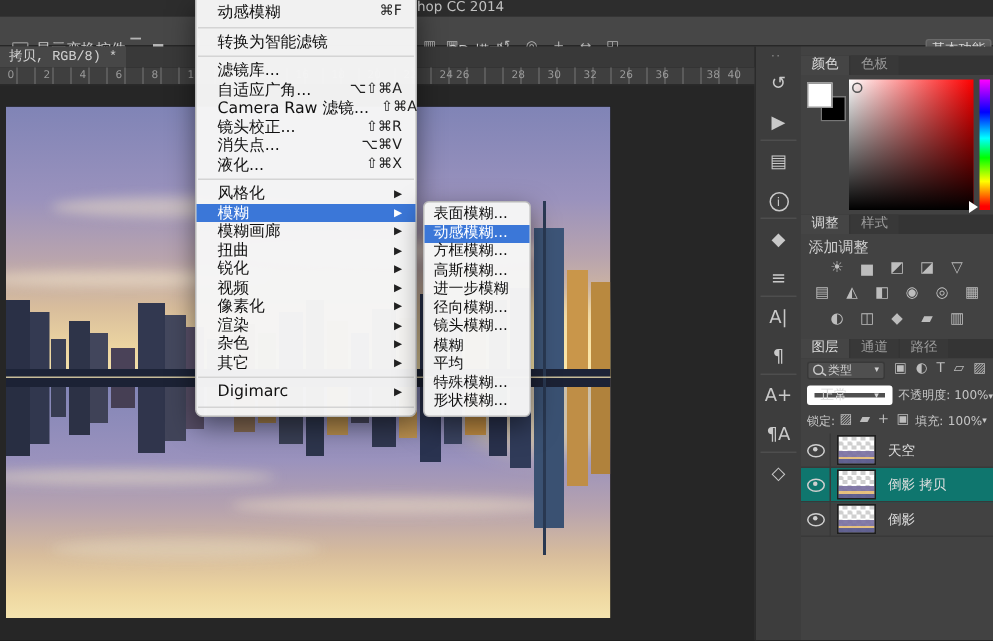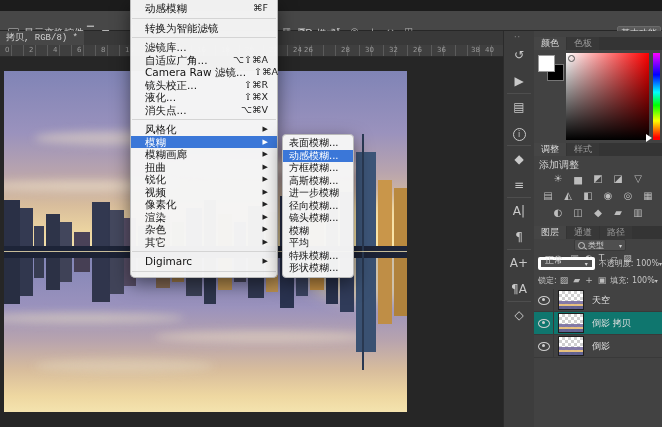"hop CC 2014" div.abs { html: none -> <div> <div>hop CC 2014</div> </div> }
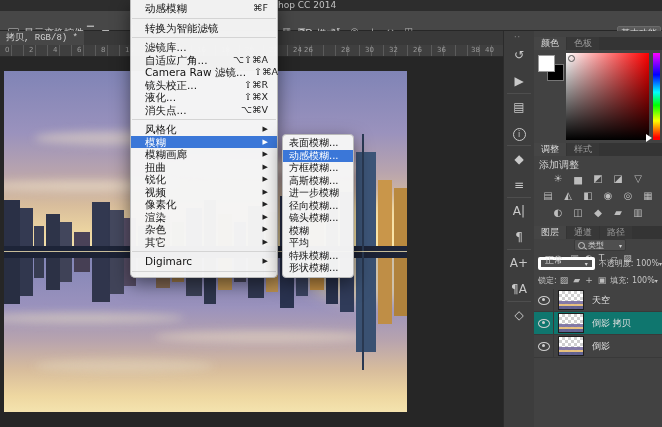"液化..." div.menu-item { order: before "消失点..." -> after "消失点..." }
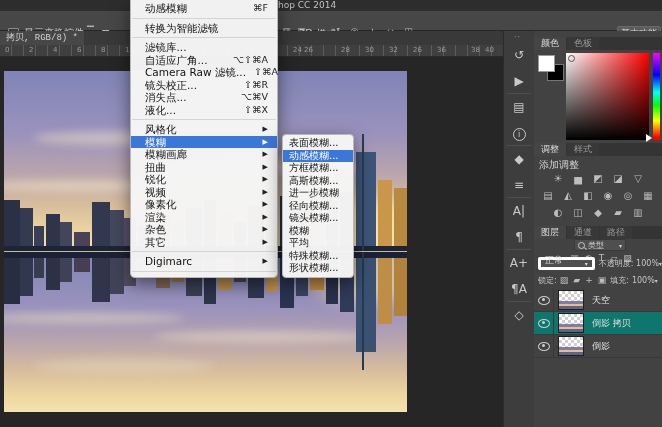"类型" #kind-row { flex-direction: column -> none }
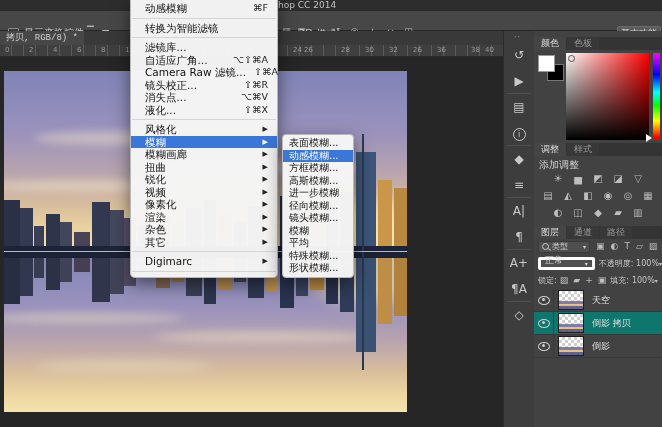"正常" #blend-dd { align-items: flex-end -> center; border: 3px solid #ffffff -> 5px solid #ffffff }
